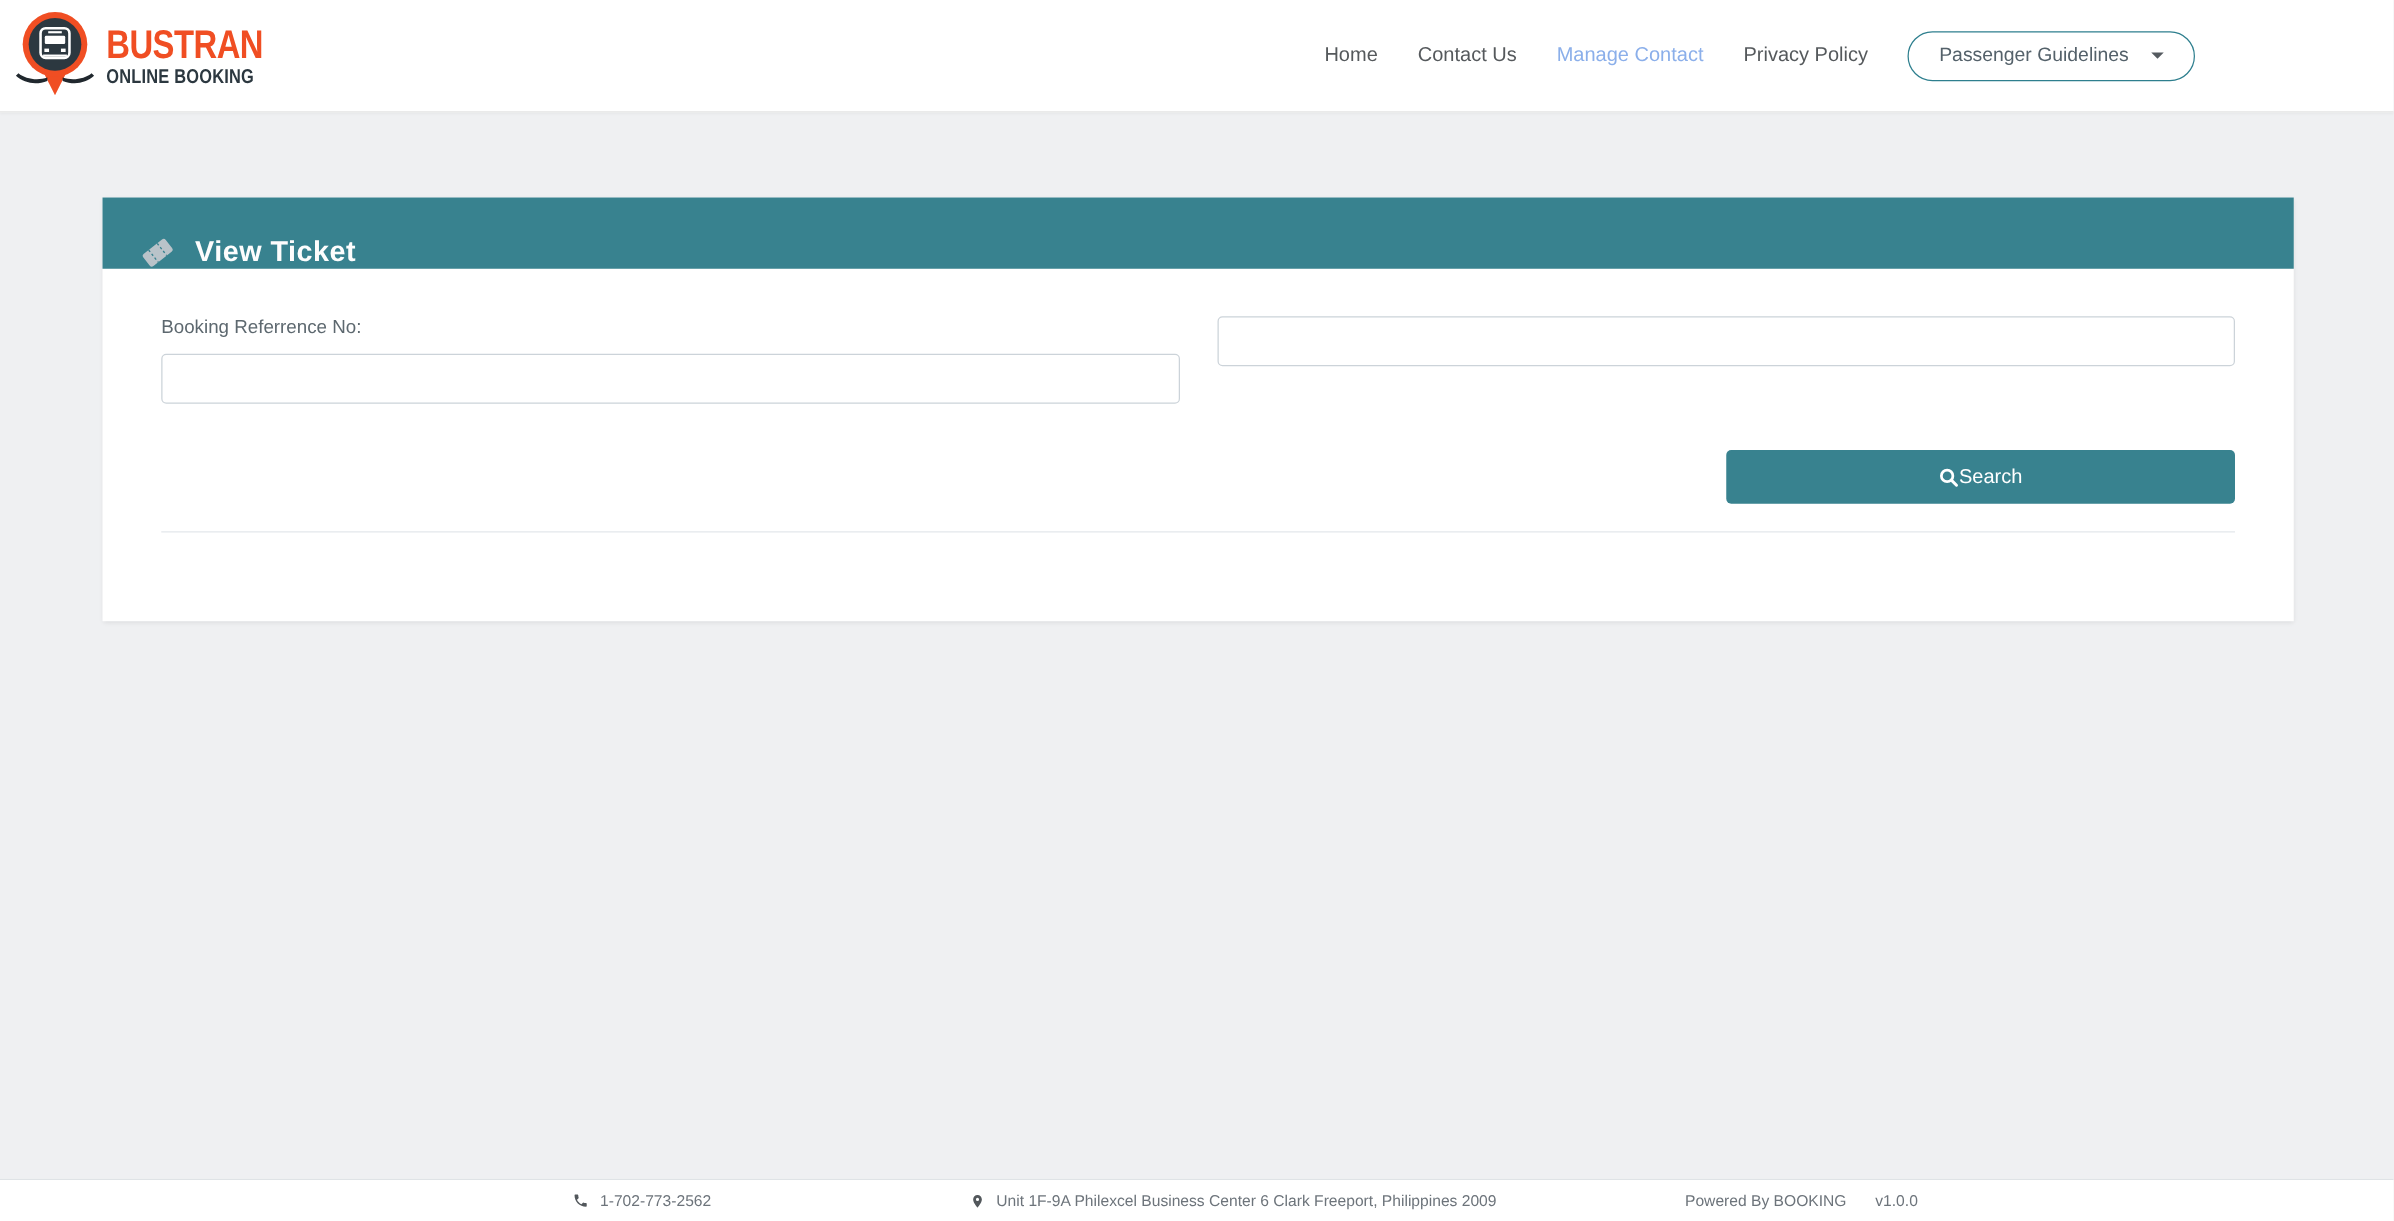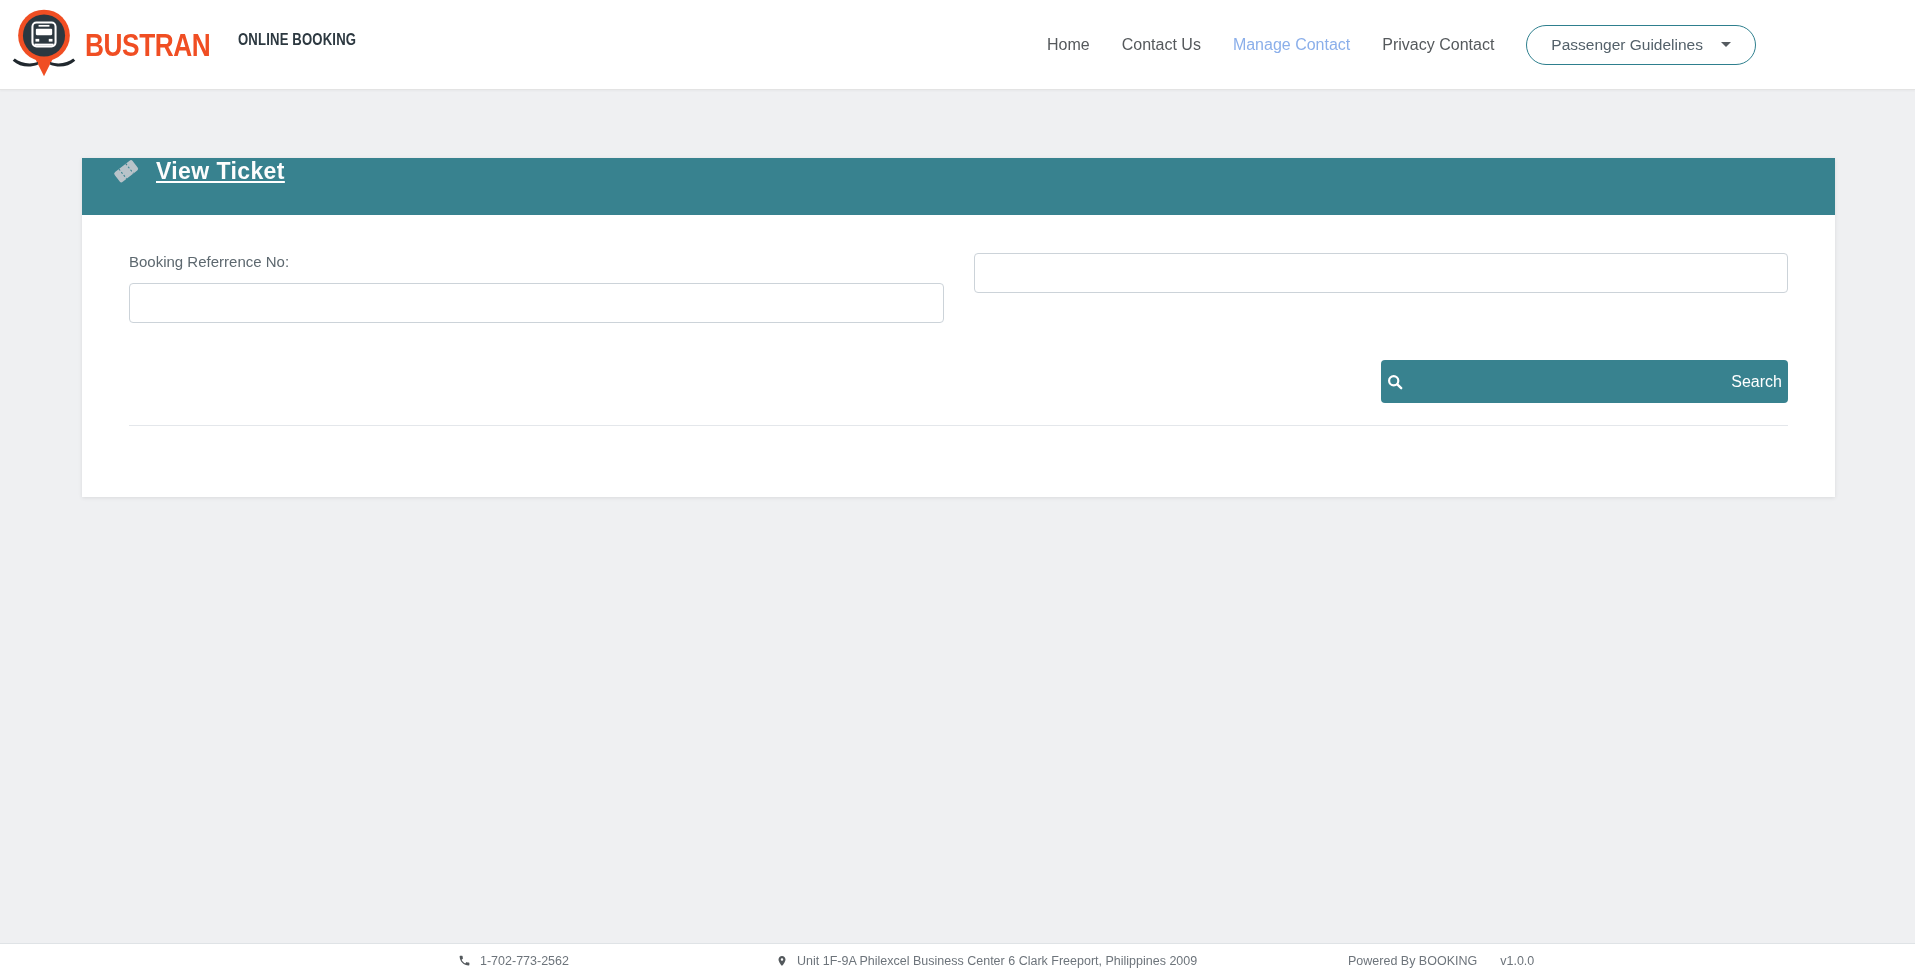"BUSTRAN" .brand-text { flex-direction: row -> column }
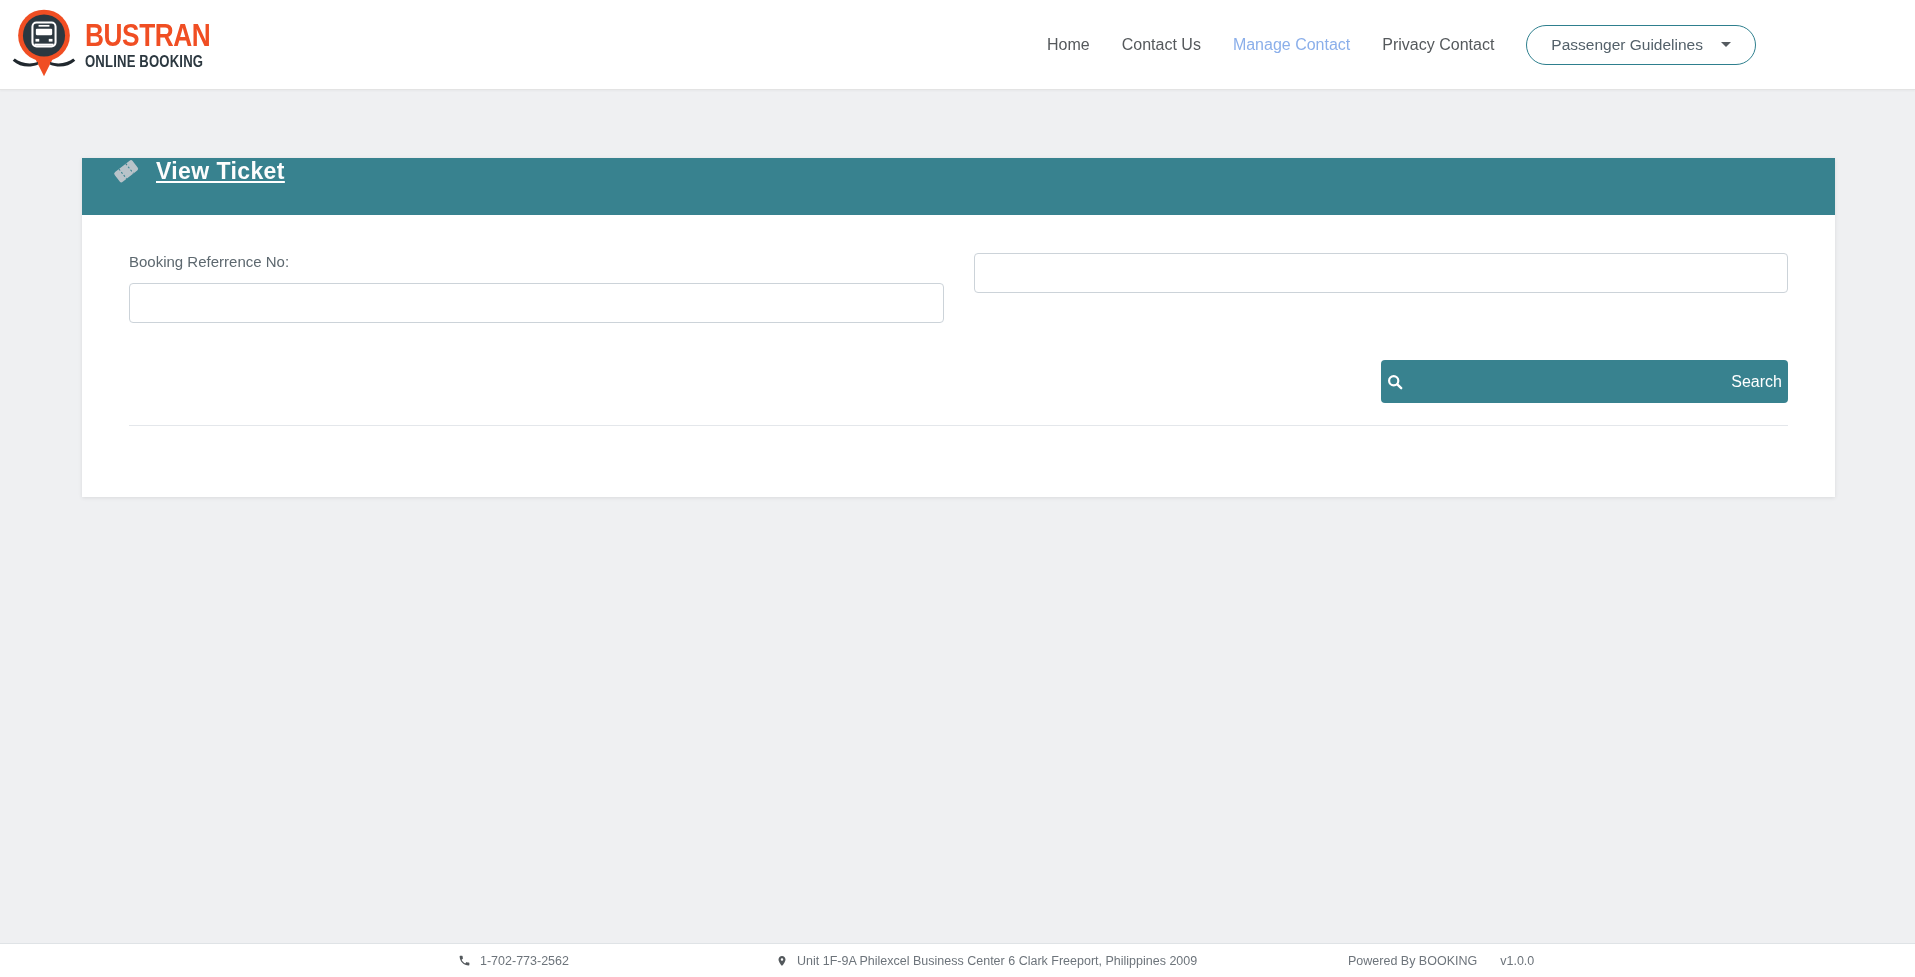"Privacy Contact" a { text: Contact -> Policy }
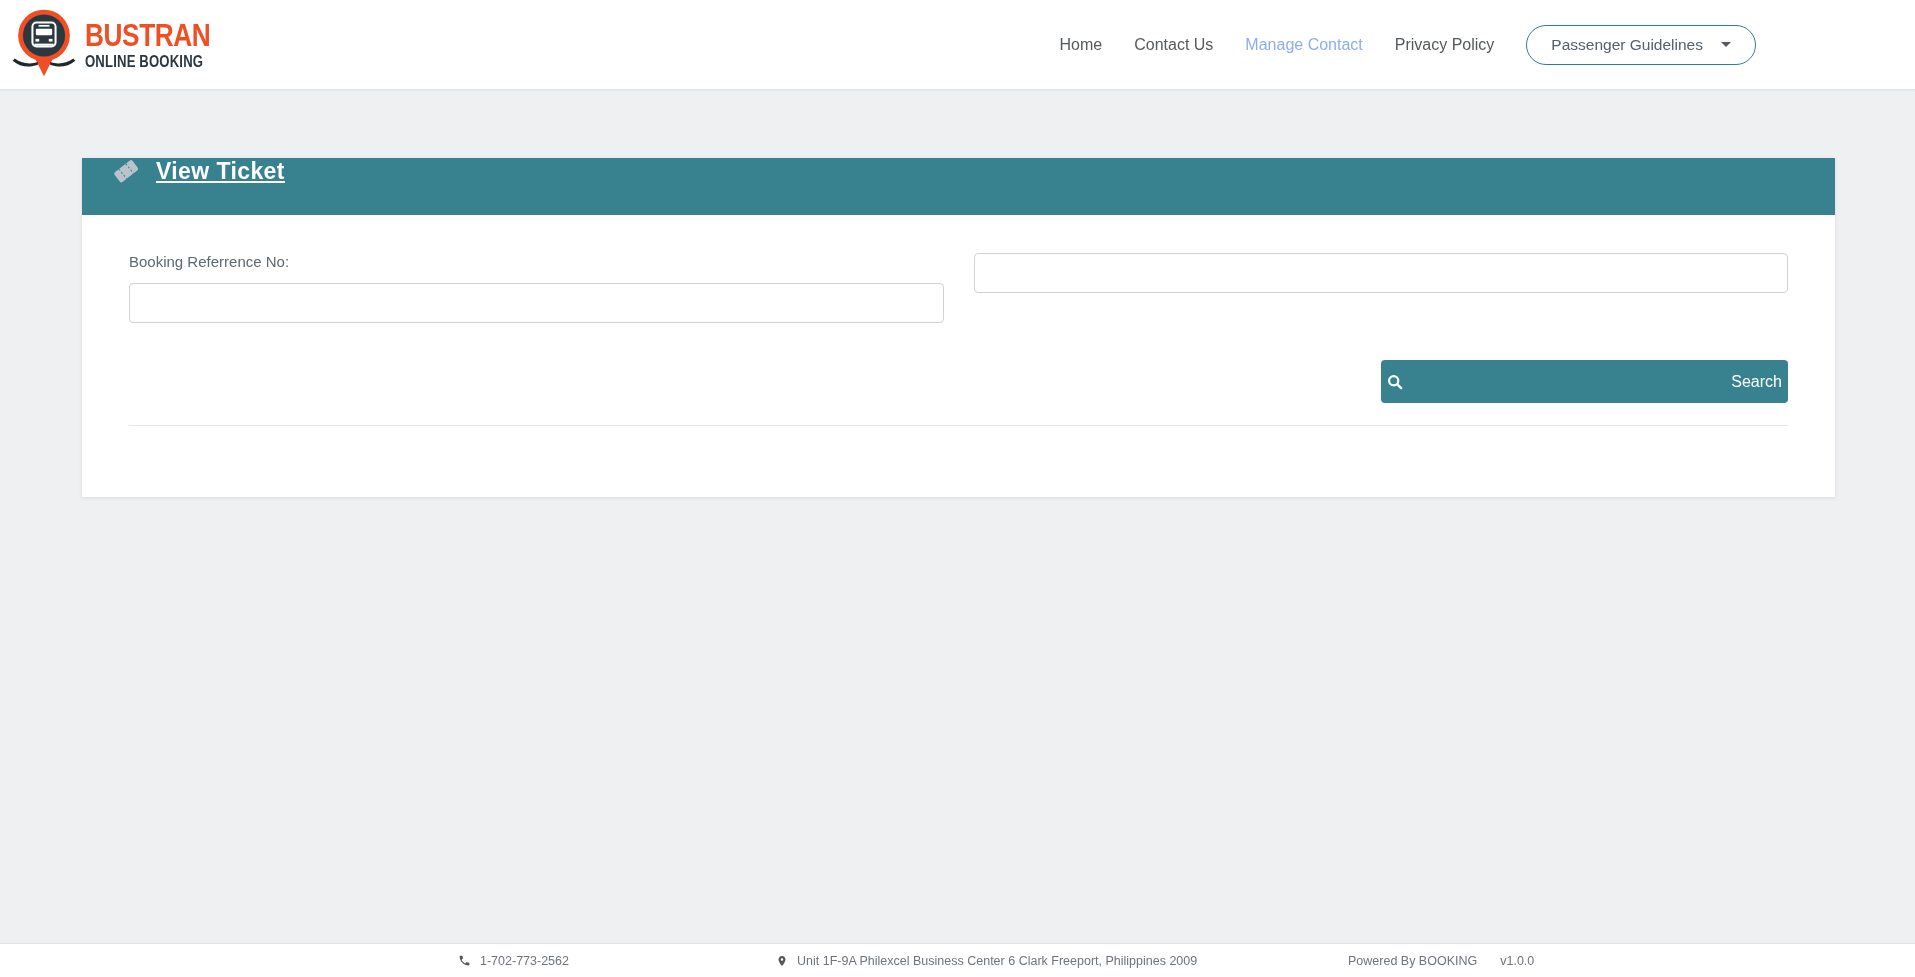"View Ticket" .card-header { align-items: flex-start -> flex-end; text-decoration: underline -> none }
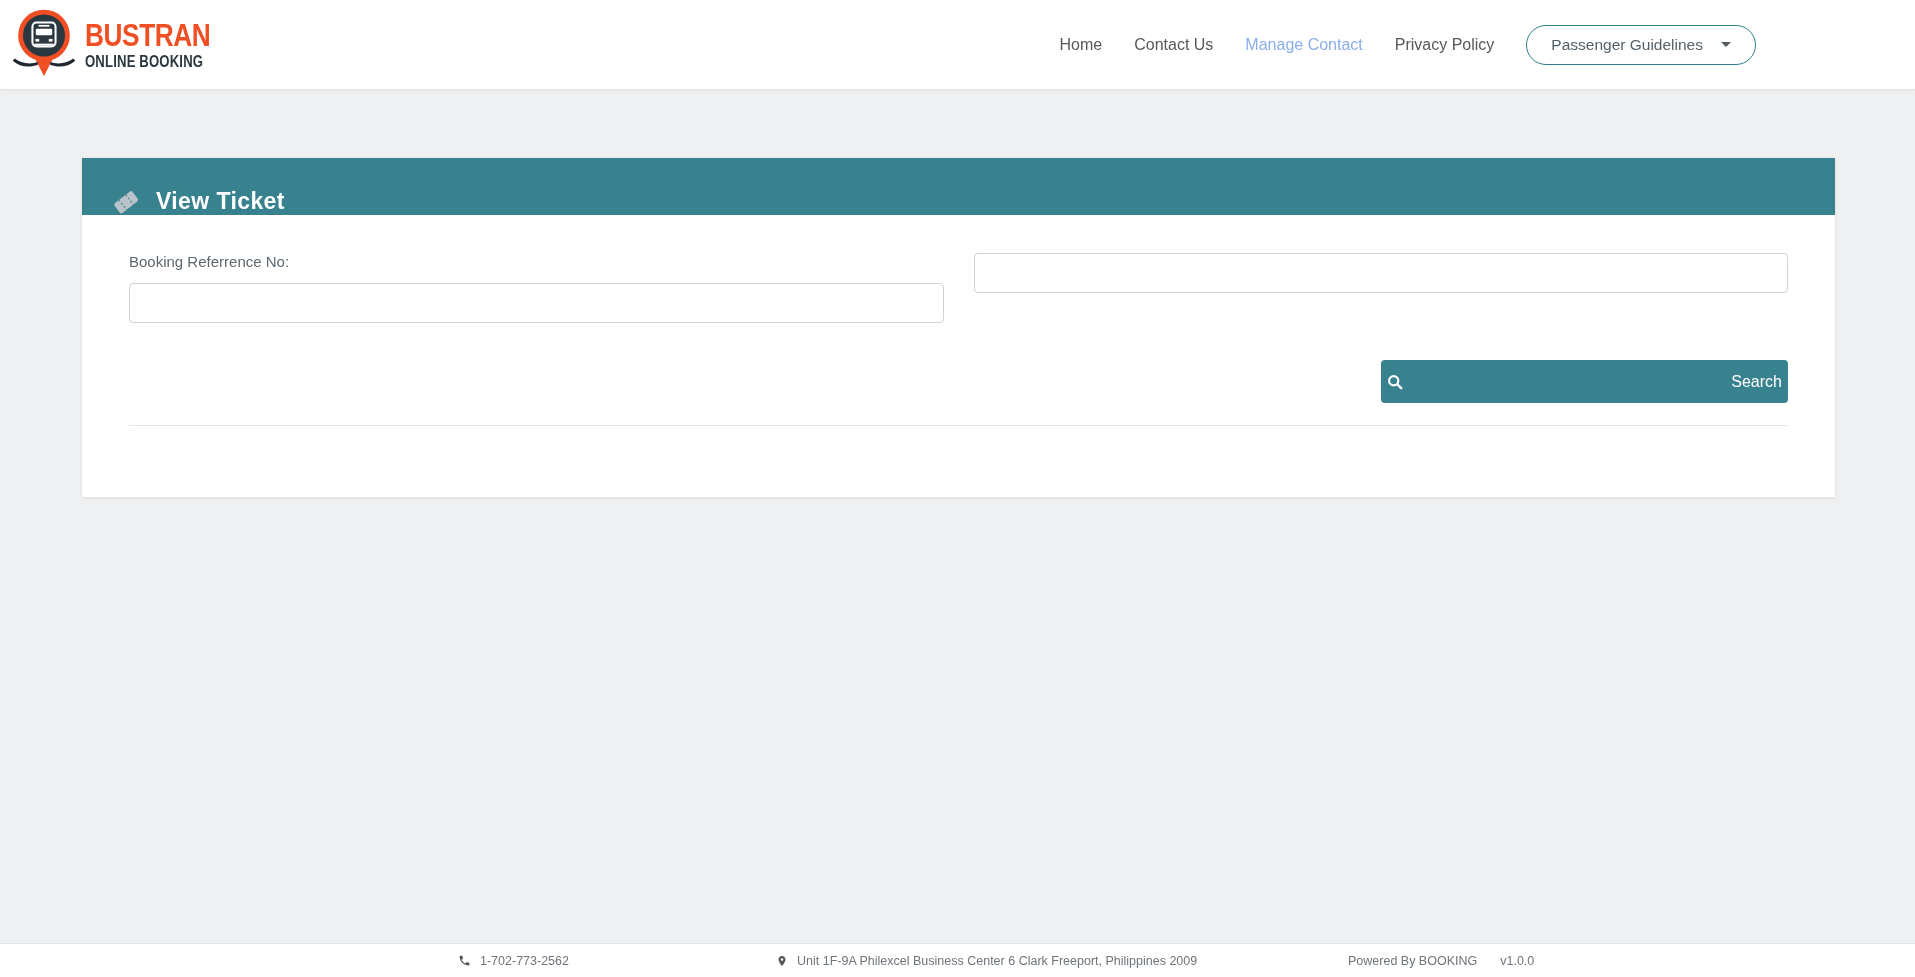"Search" .search-btn { justify-content: space-between -> center }
